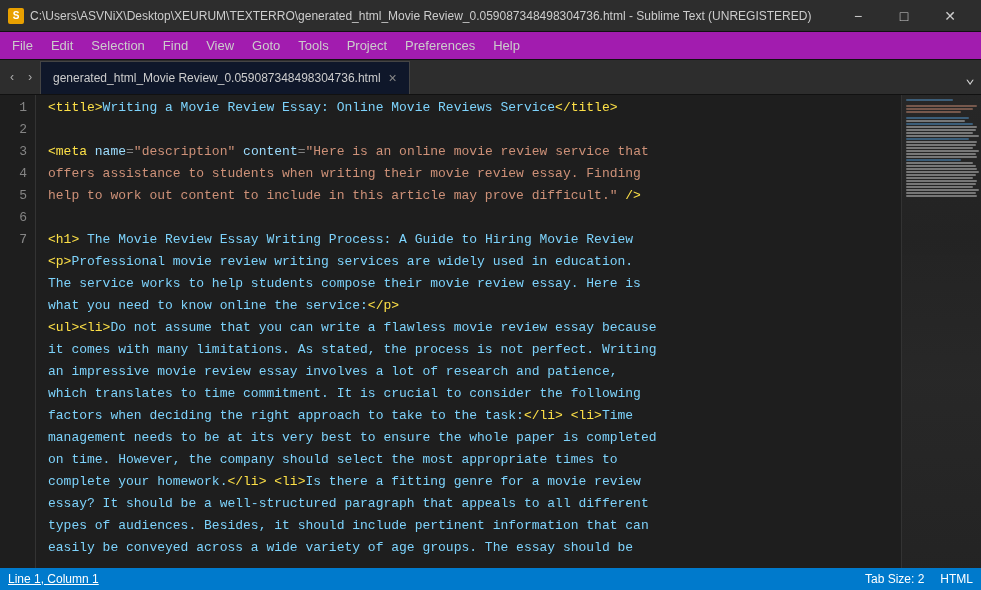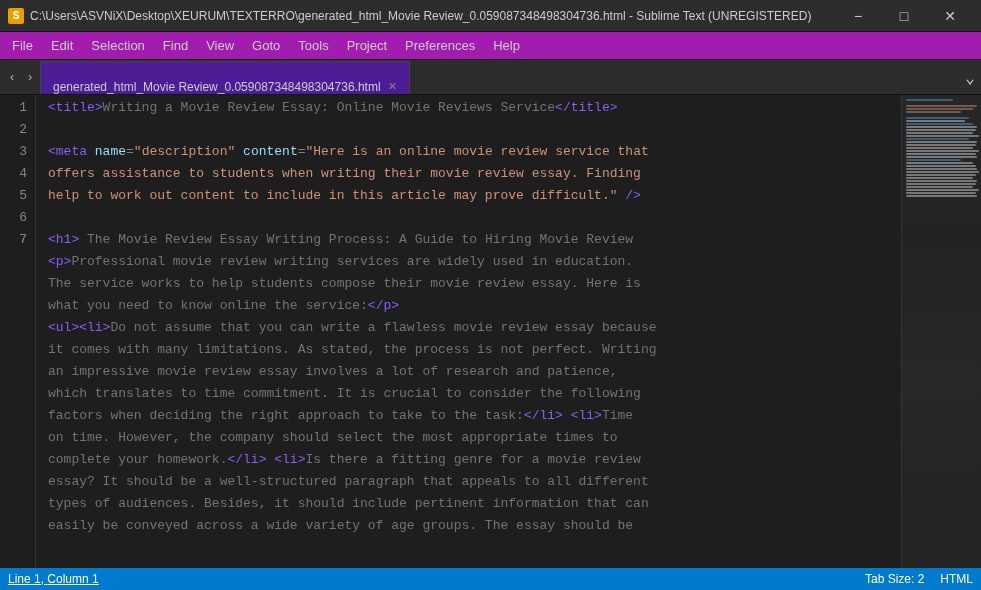"generated_html_Movie" .tab { align-items: flex-end -> center; background: #4c1d95 -> #0f172a }
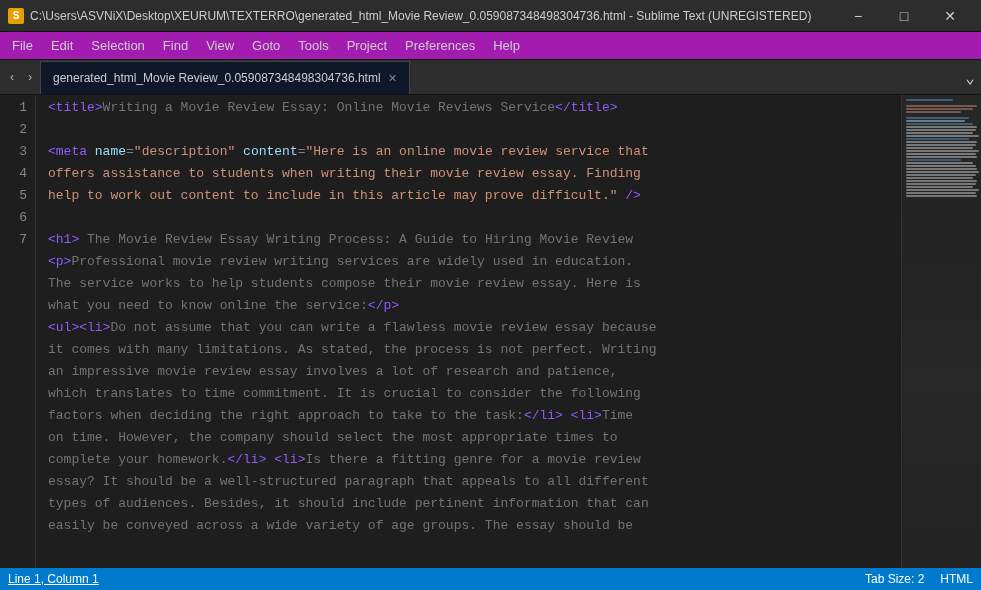"<title>" .tag { color: #8b5cf6 -> #fde047 }
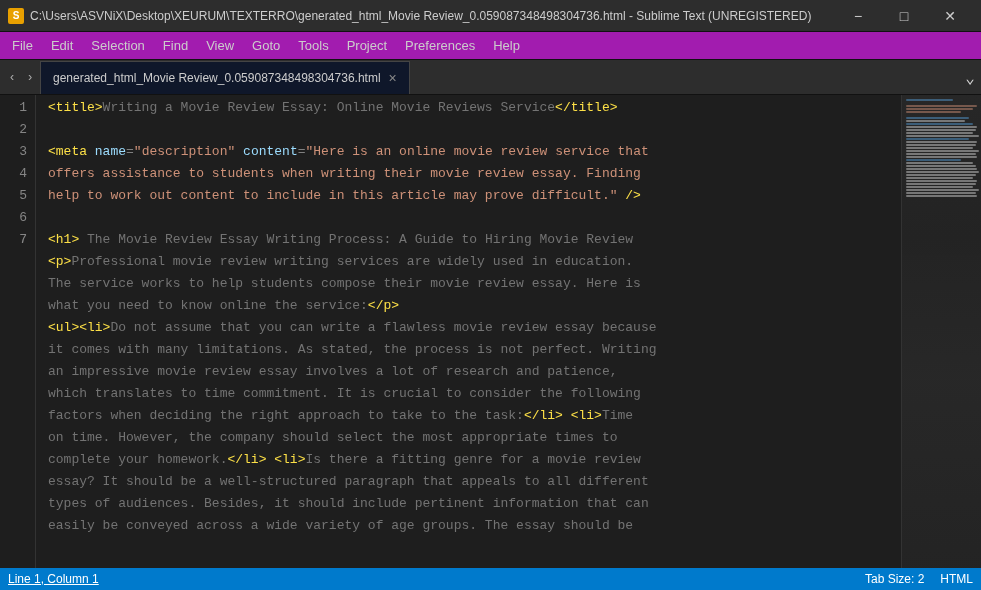"Writing a Movie Review Essay:" .text-content { color: #737373 -> #7dd3fc }
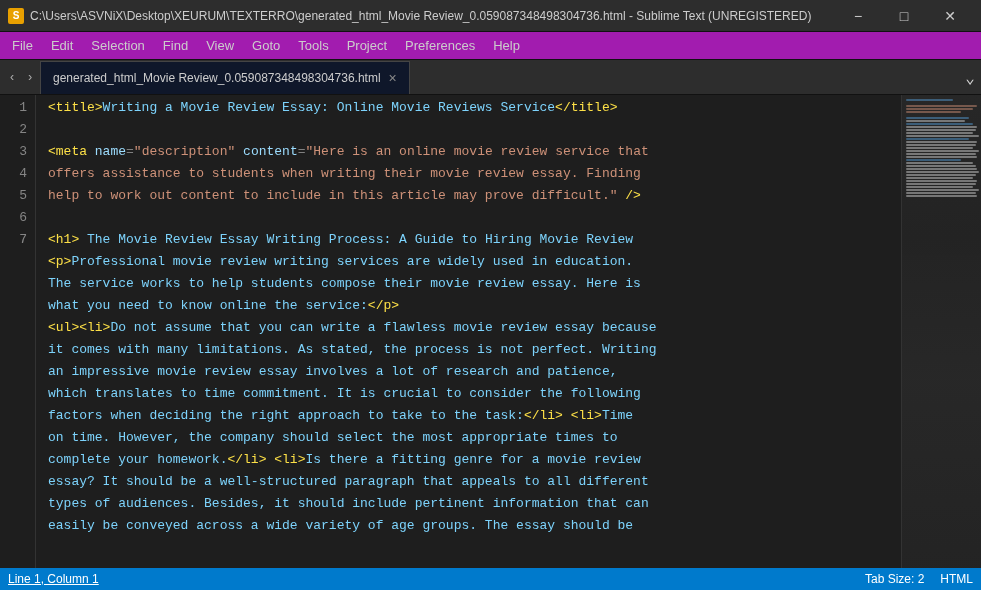"management needs to be at" span.code-line { html: none -> <span><span>management needs to be at its very best to ensure the whole paper is completed</span></span> }
